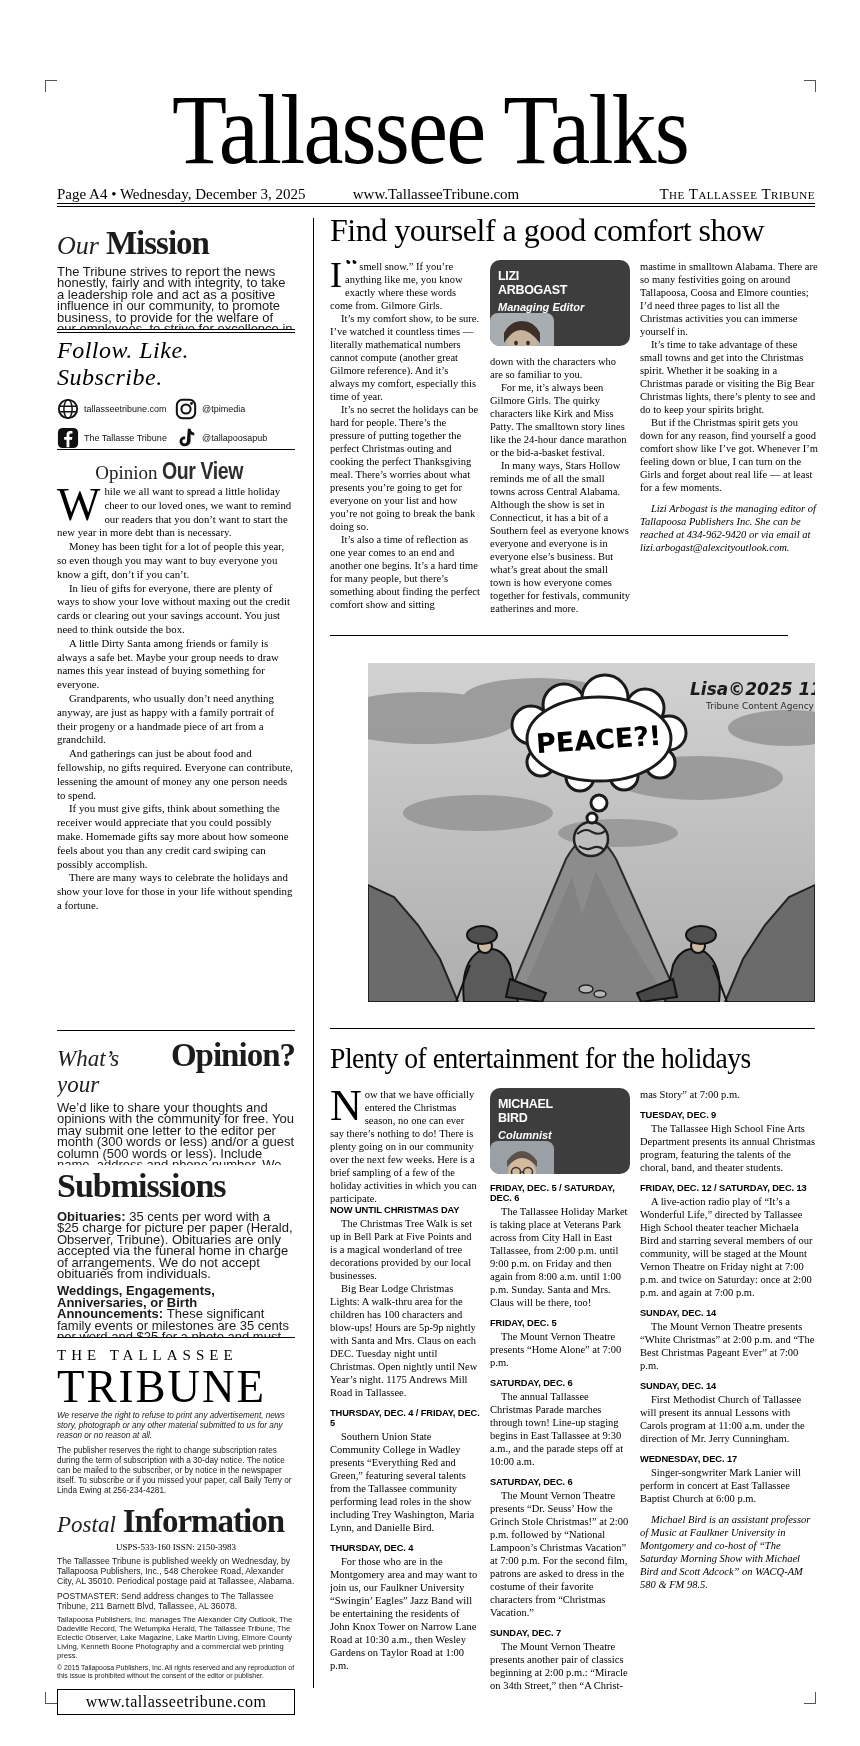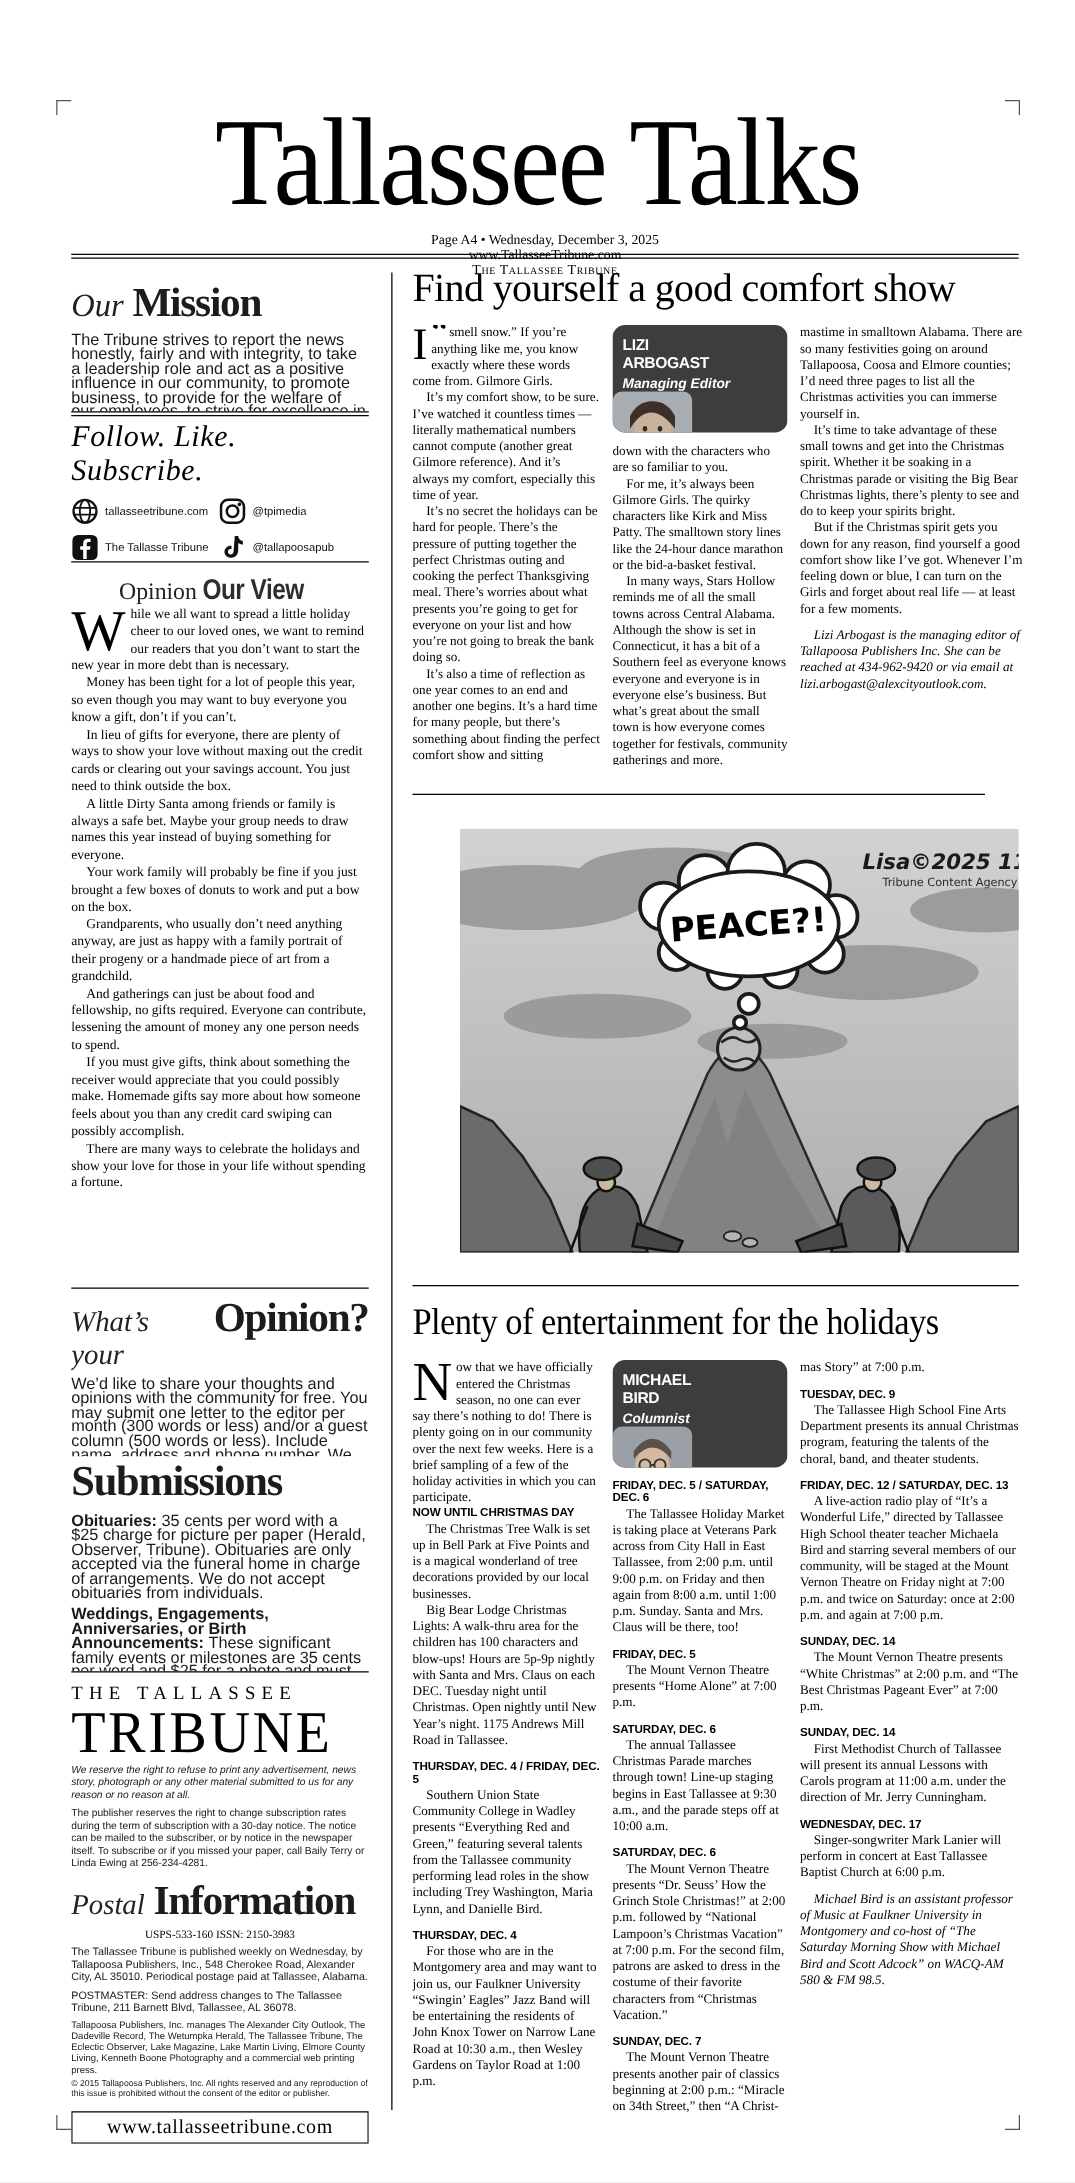"Page A4 • Wednesday, December" .folio { align-items: center -> flex-start; flex-direction: column -> none; font-size: 11px -> 15px }
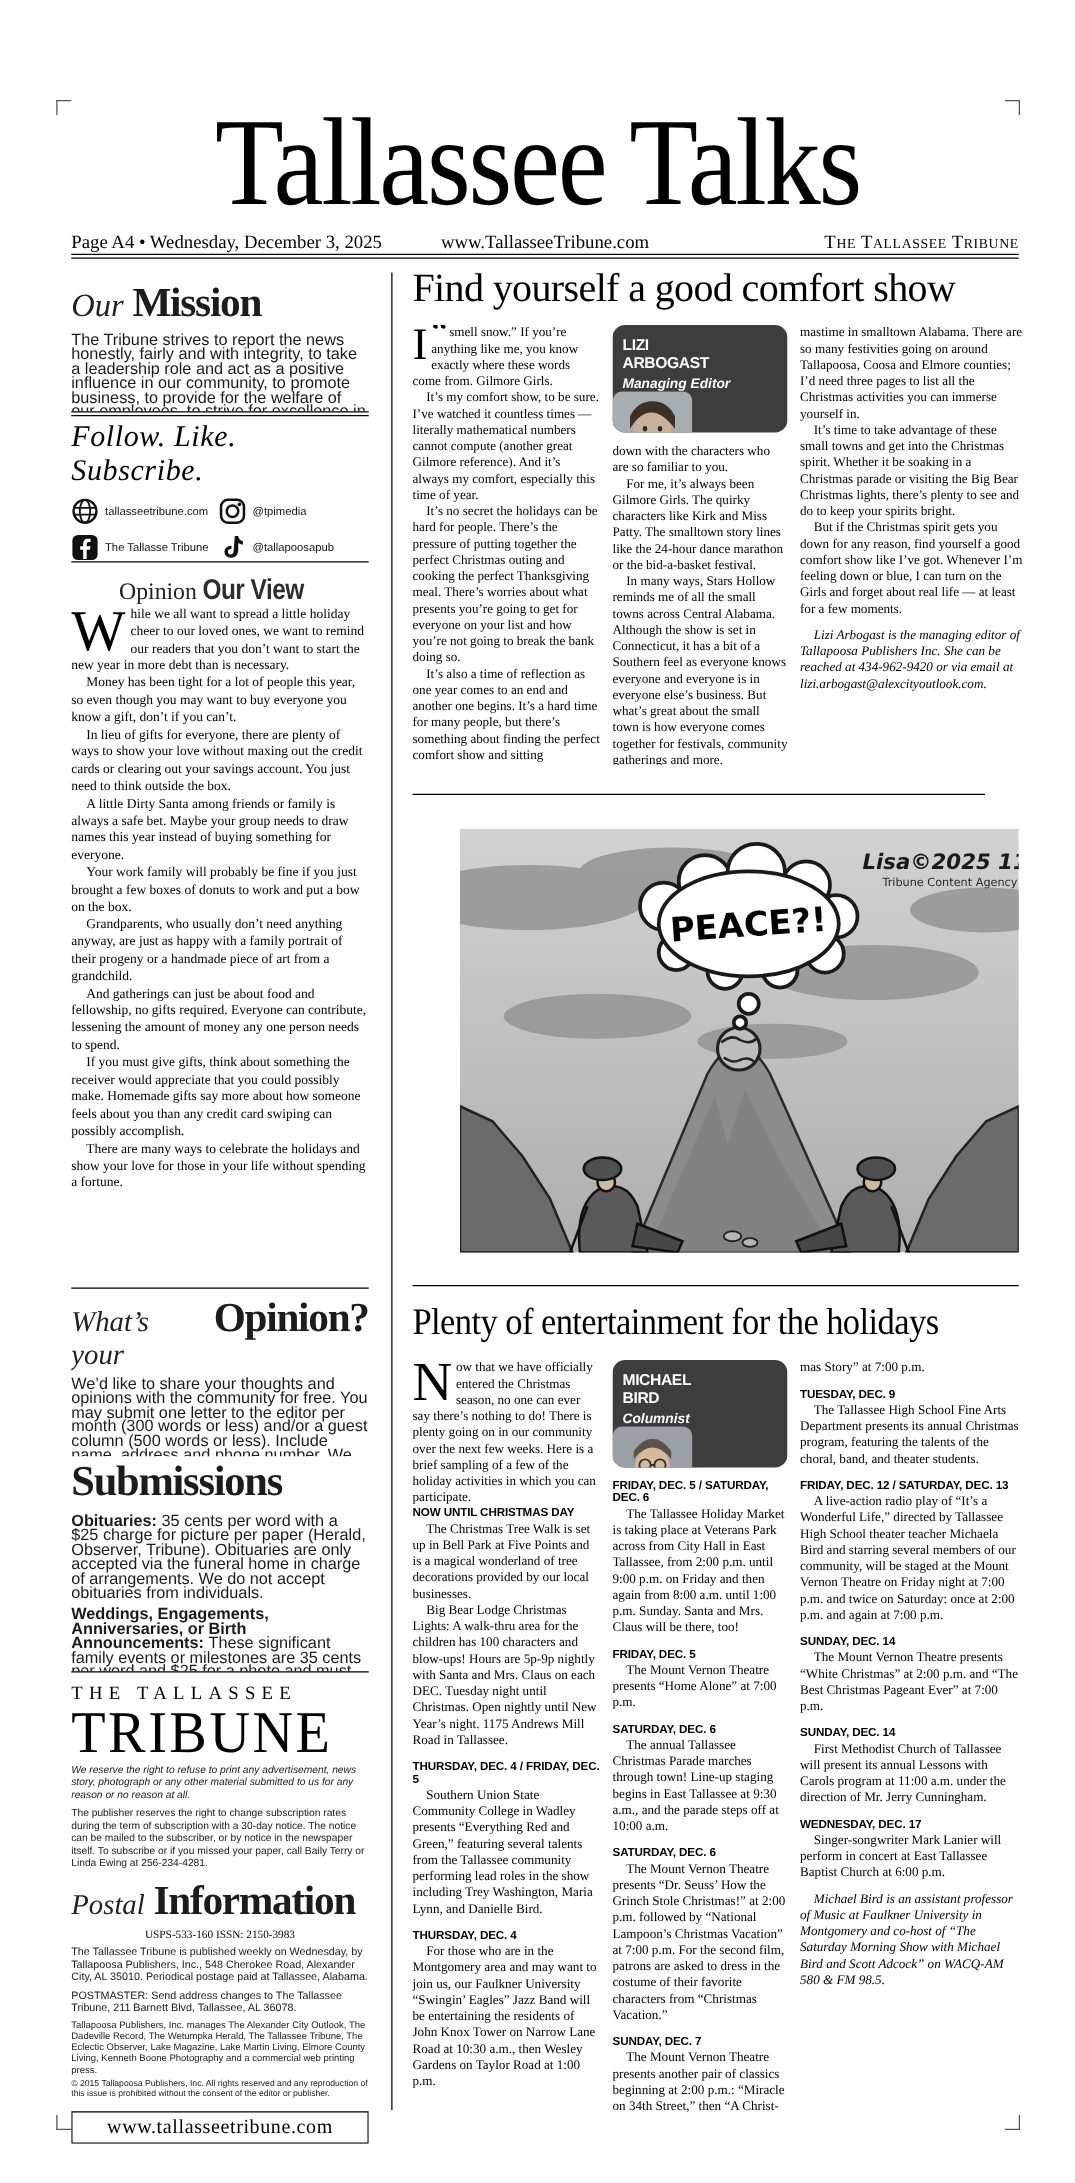"Your work family will probably" p.bp { html: <p>Your work family will probably be fine if you just brought a few boxes of donuts to work and put a bow on the box.</p> -> none }
